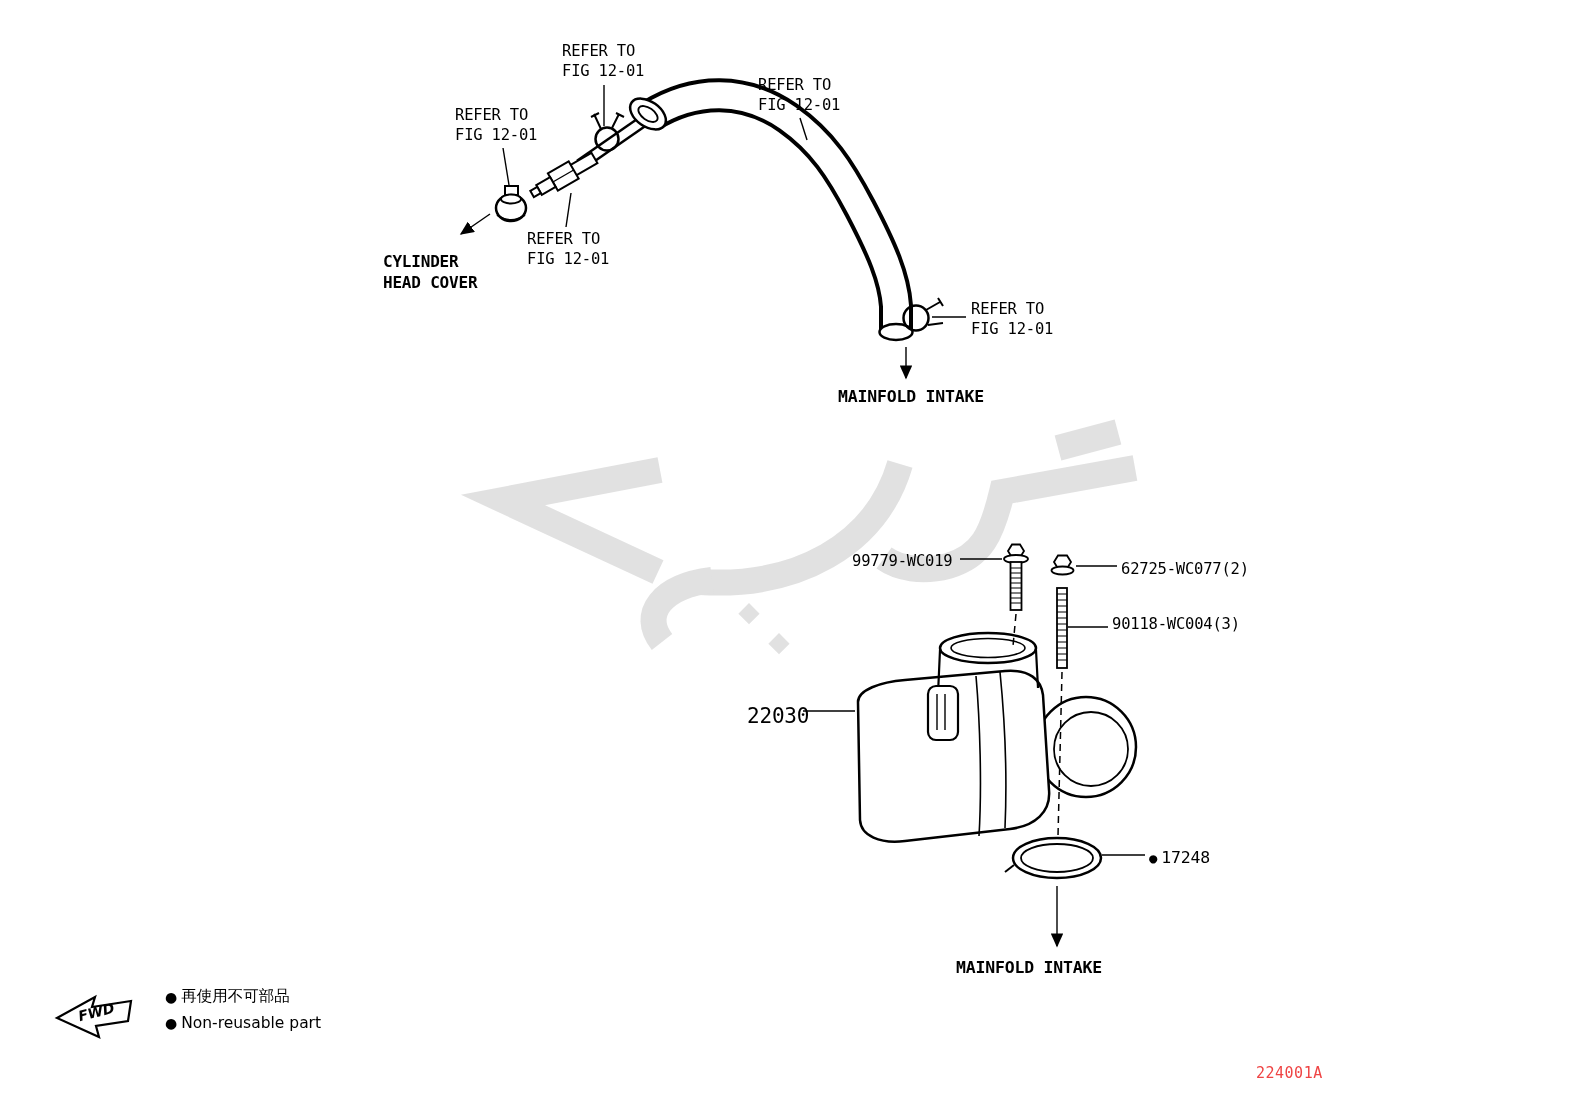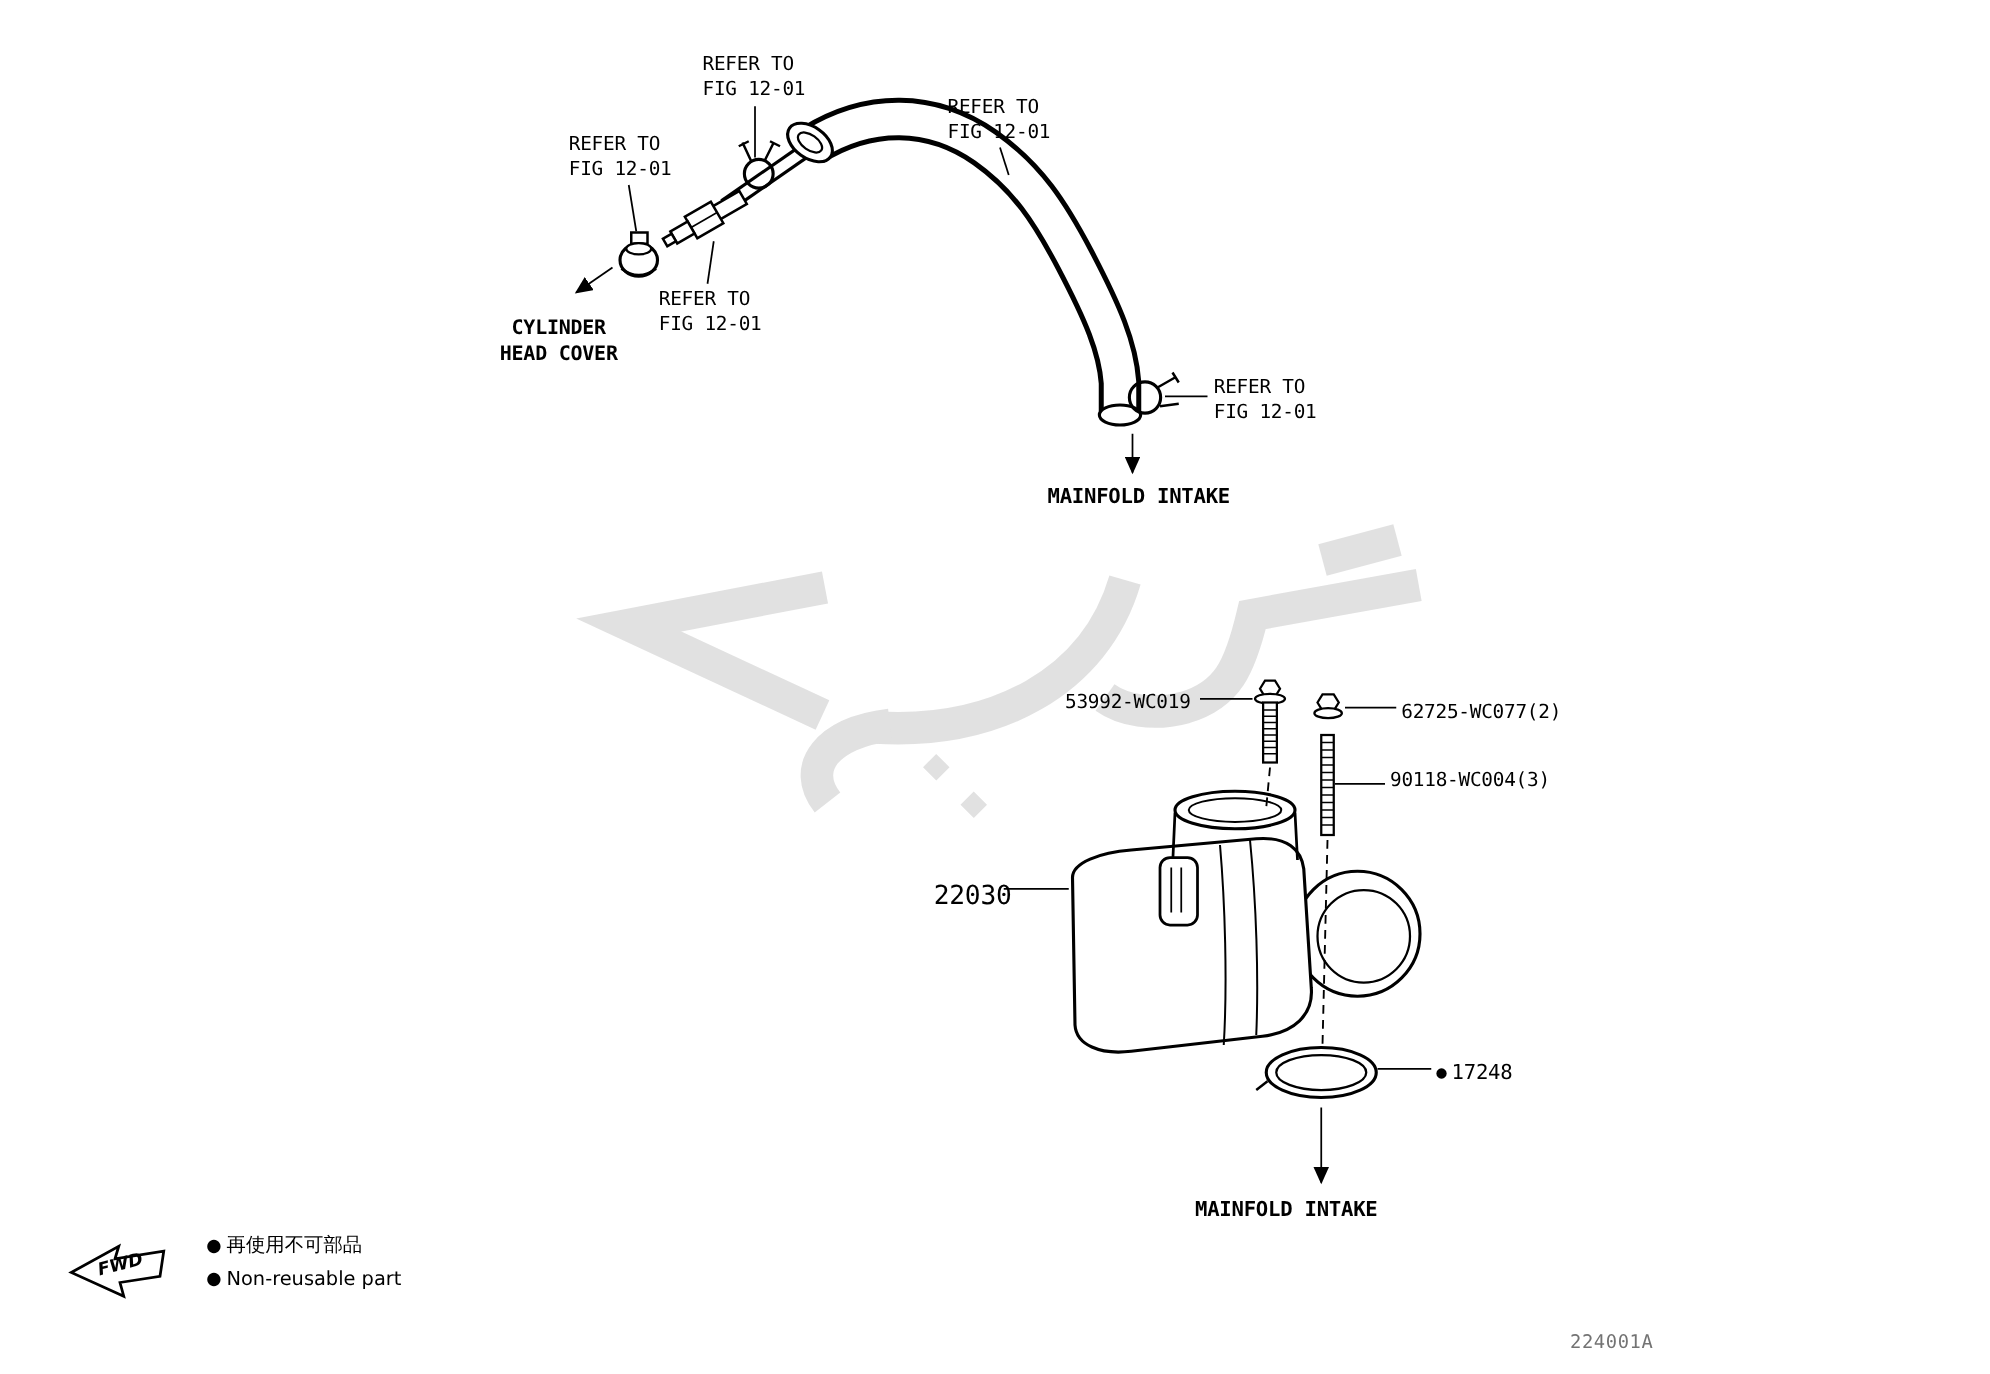"CYLINDER" .ctr { text-align: center -> left }
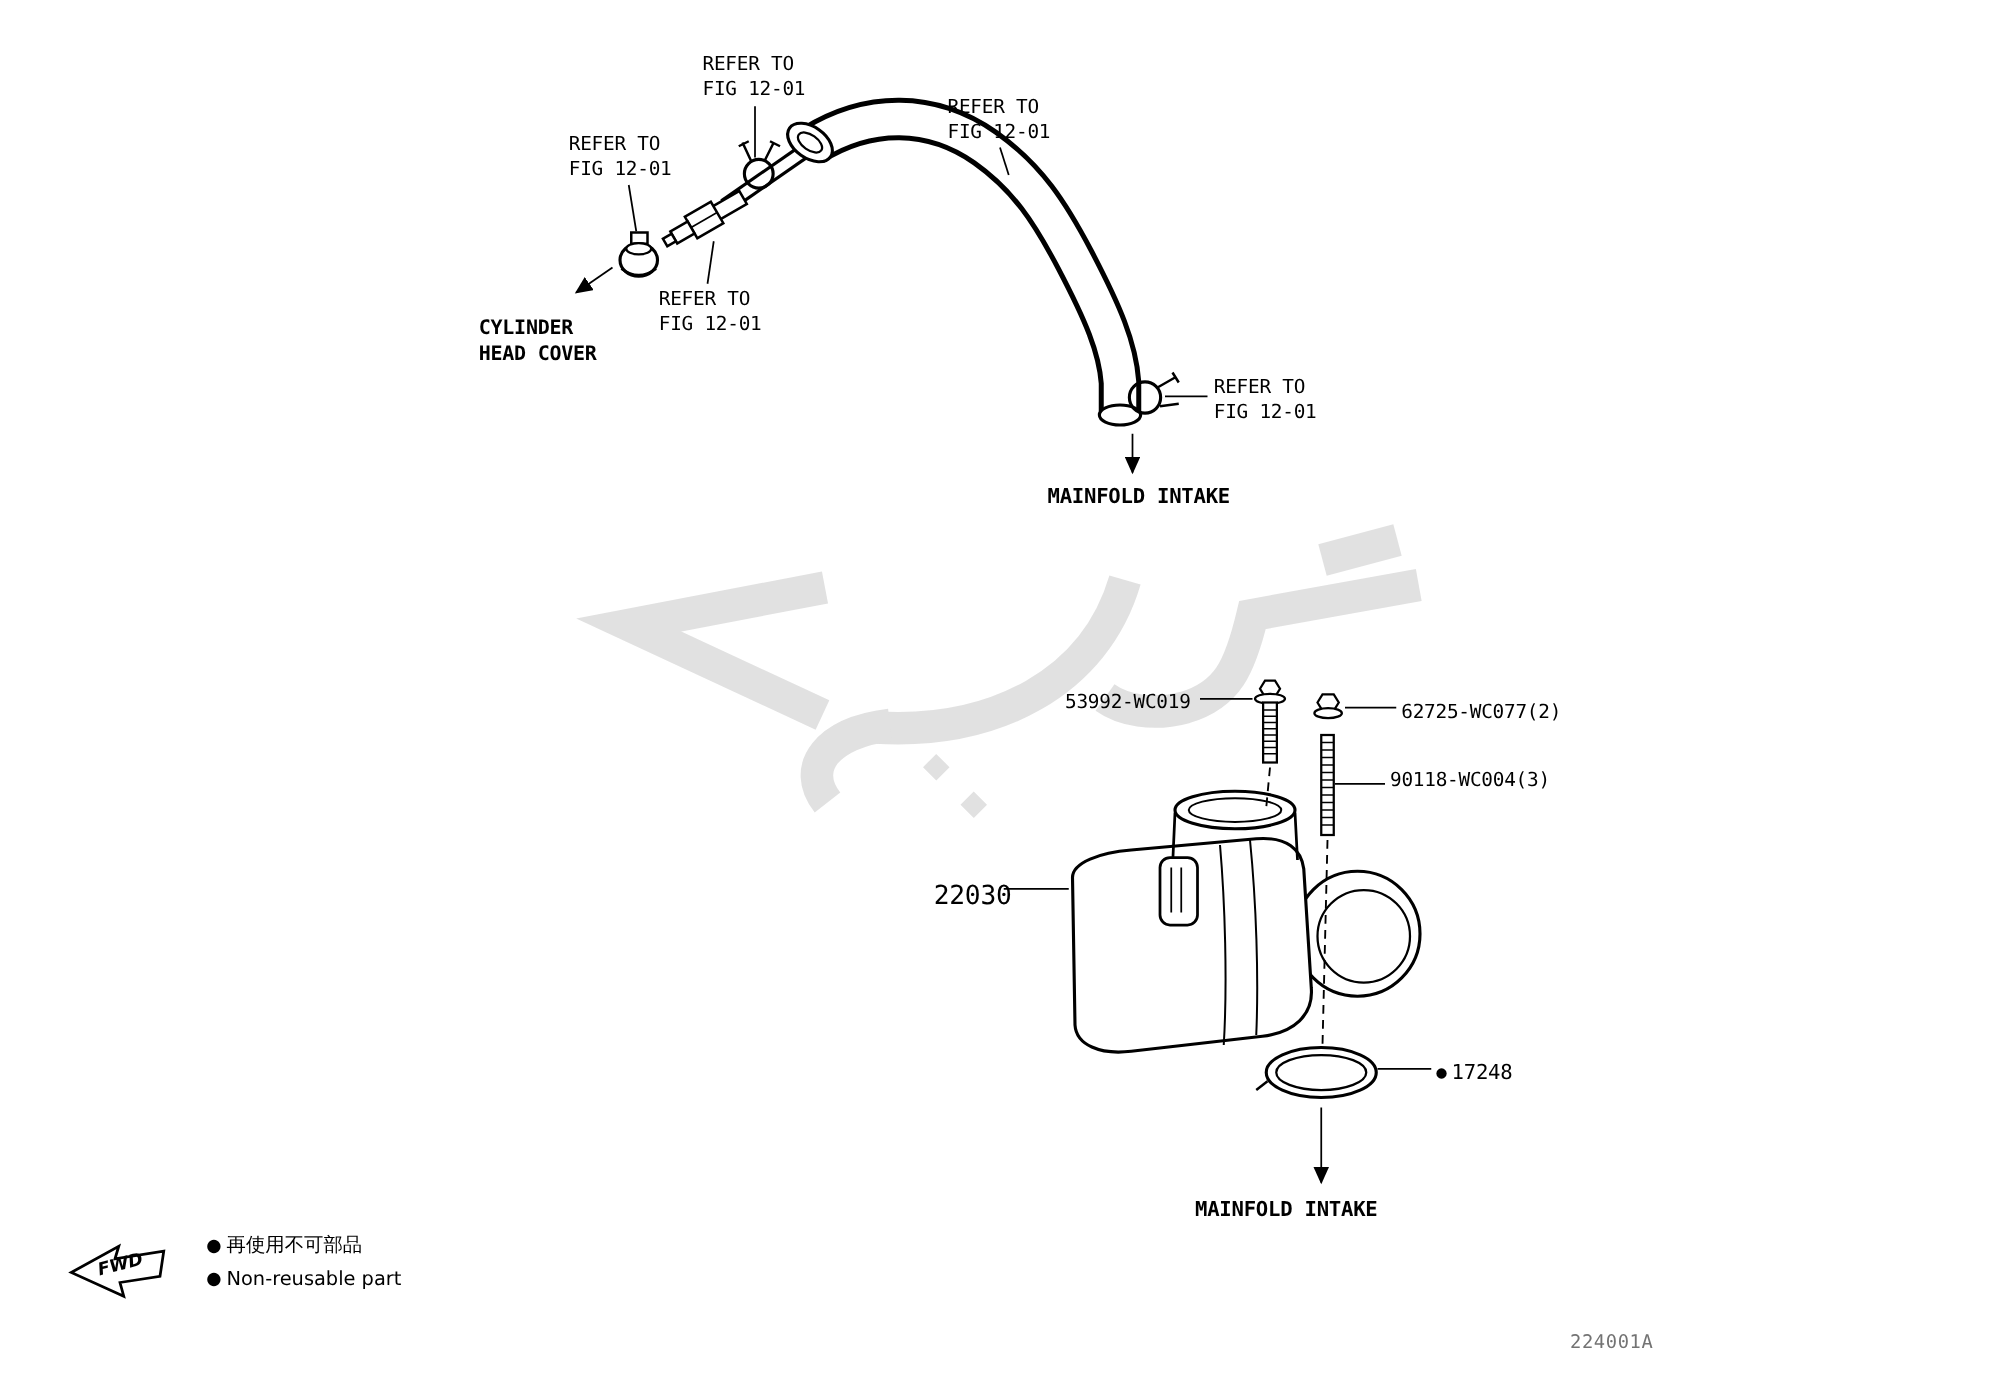"53992-WC019" div.lbl { text: 53992-WC019 -> 99779-WC019 }
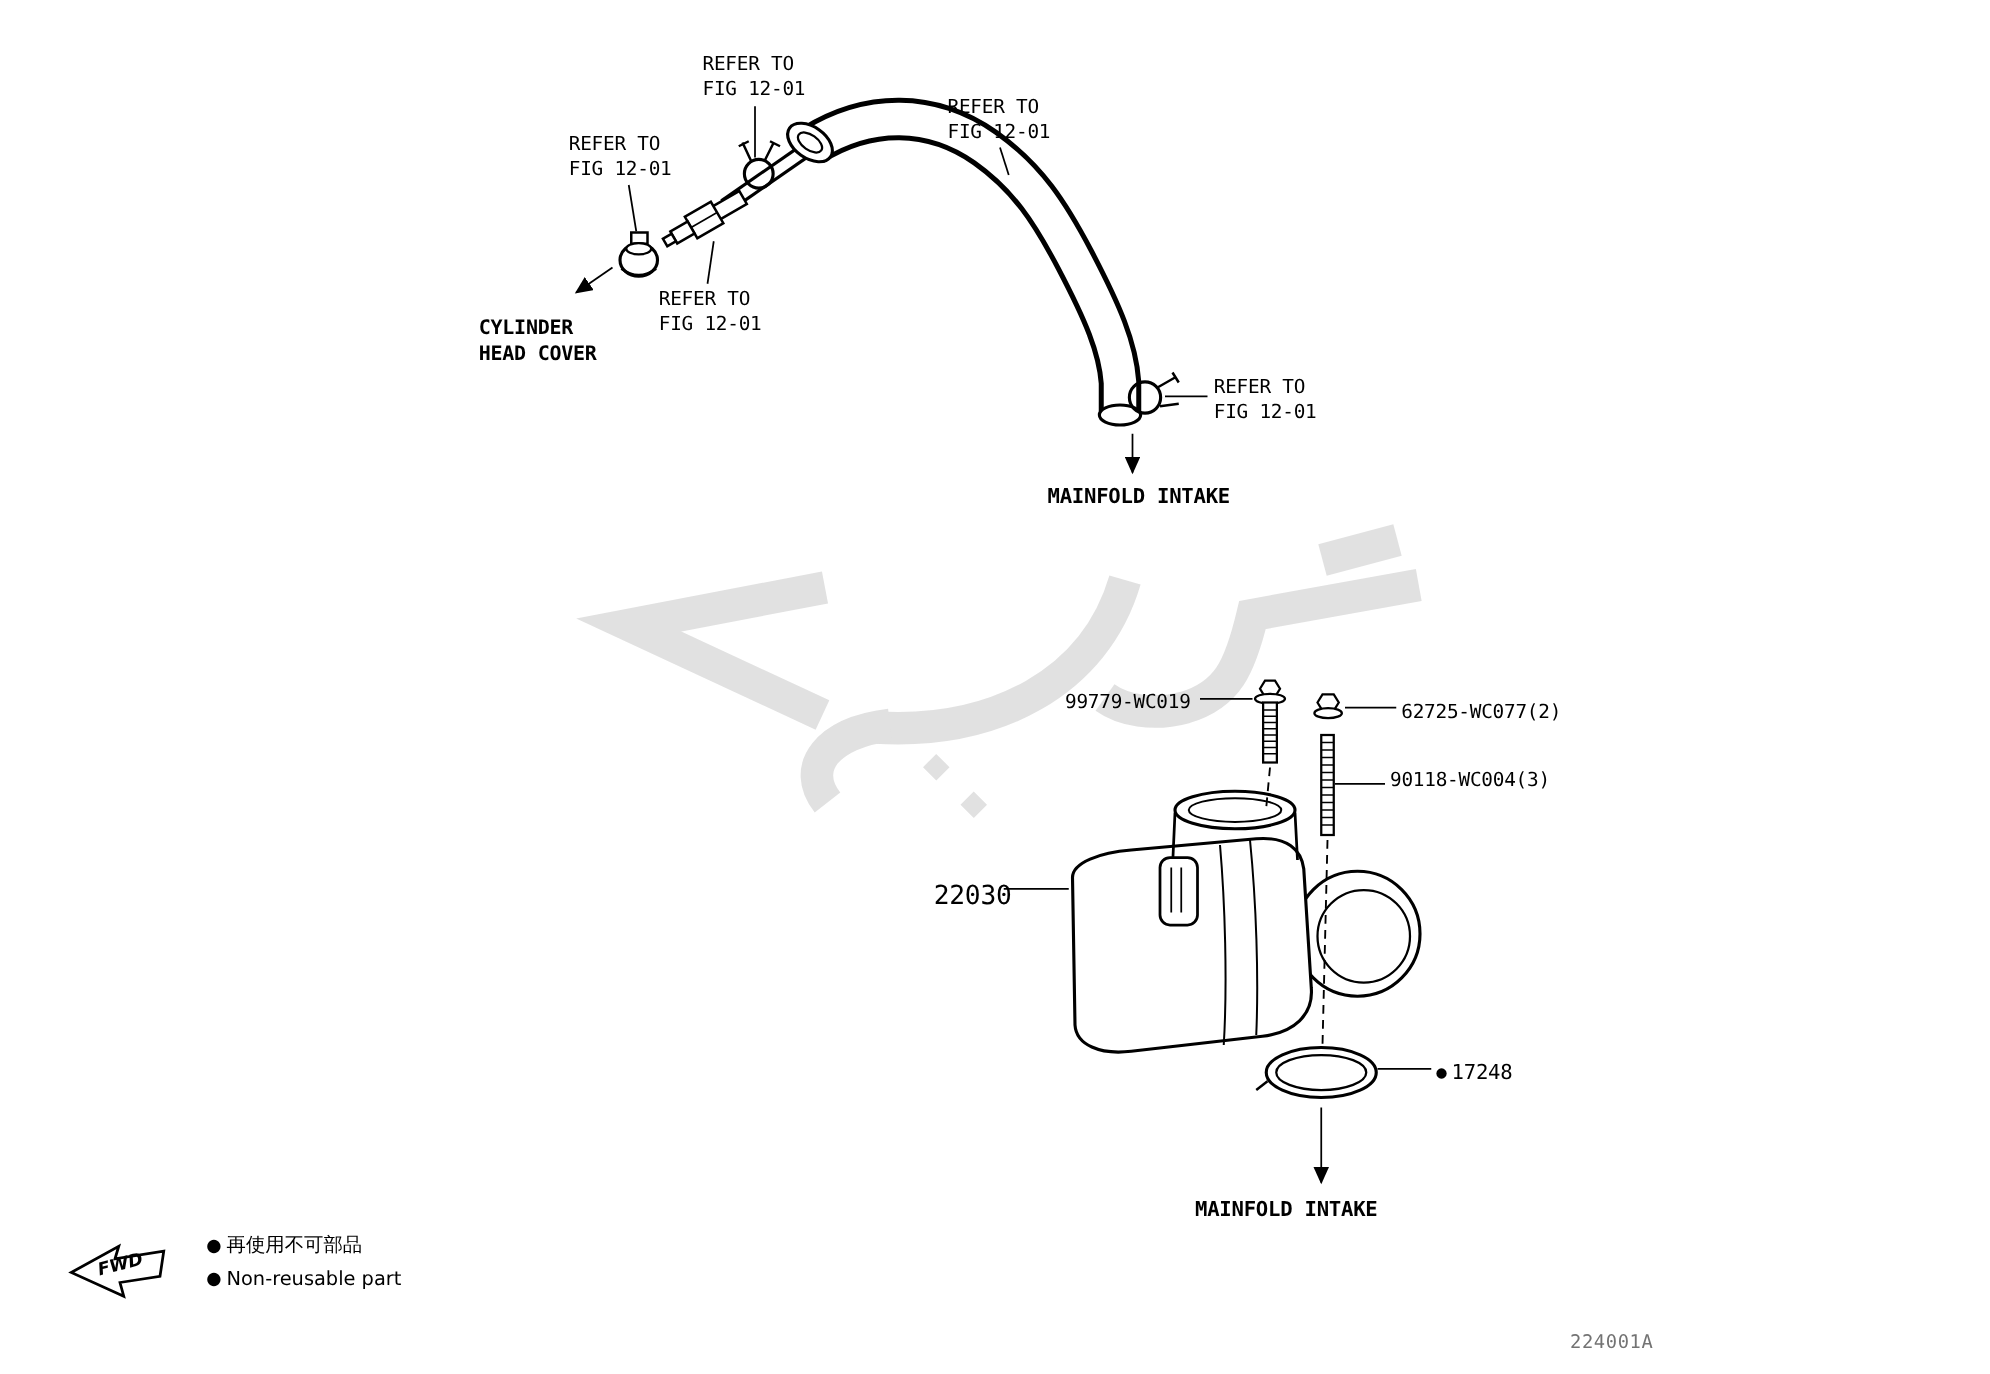"224001A" .docnum { color: #737373 -> #ef4444 }
